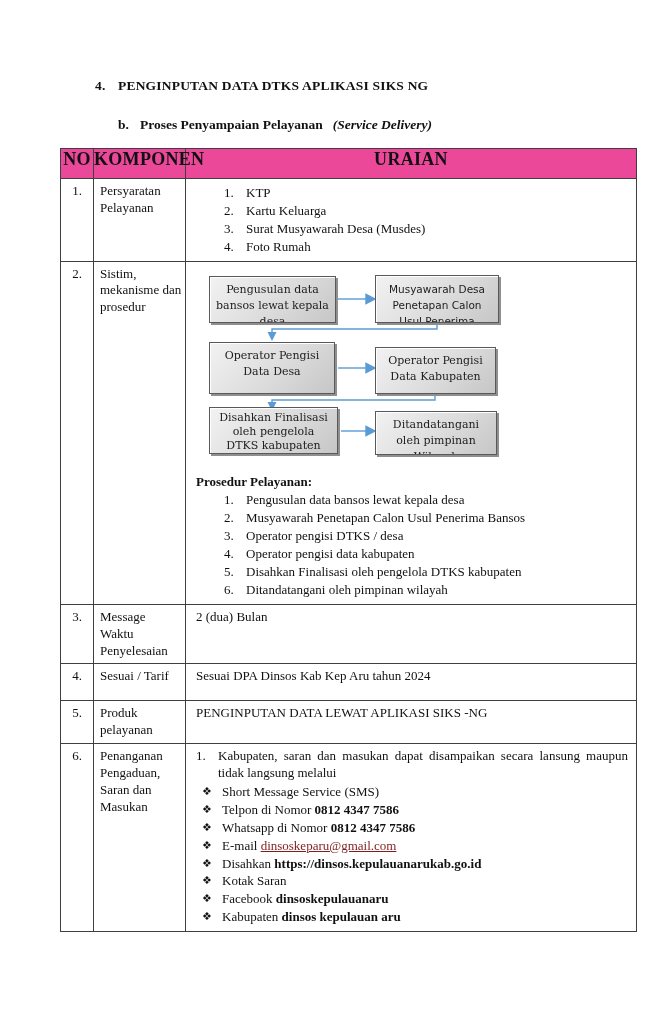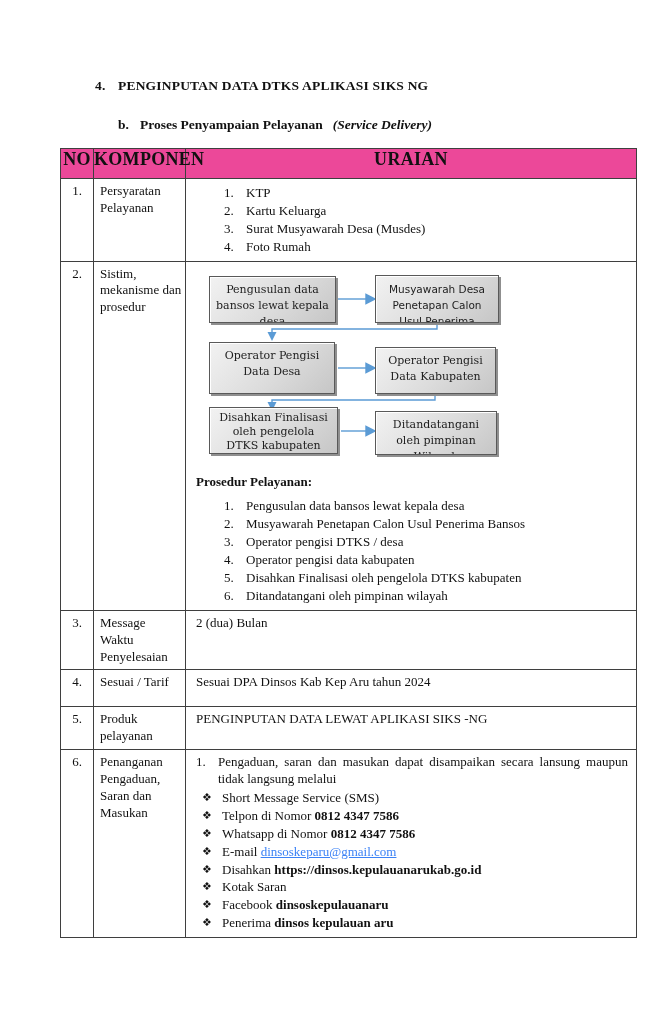"Prosedur Pelayanan:" .prosedur-title { margin: 10px 0 8px 0 -> 10px 0 2px 0 }
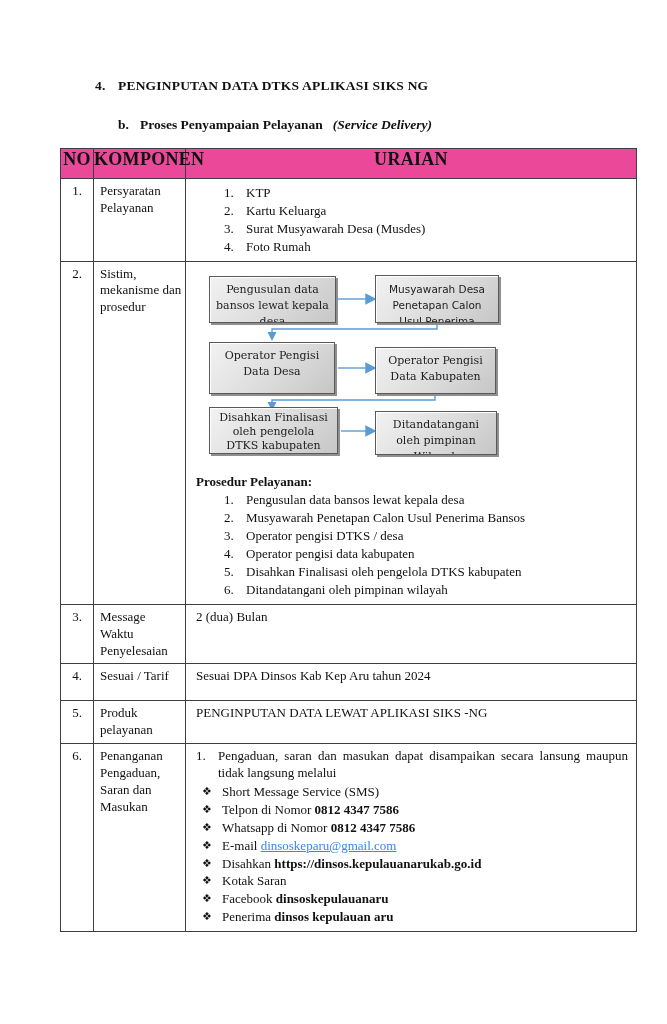"Pengaduan, saran dan masukan dapat" span.t { text: Pengaduan -> Kabupaten }
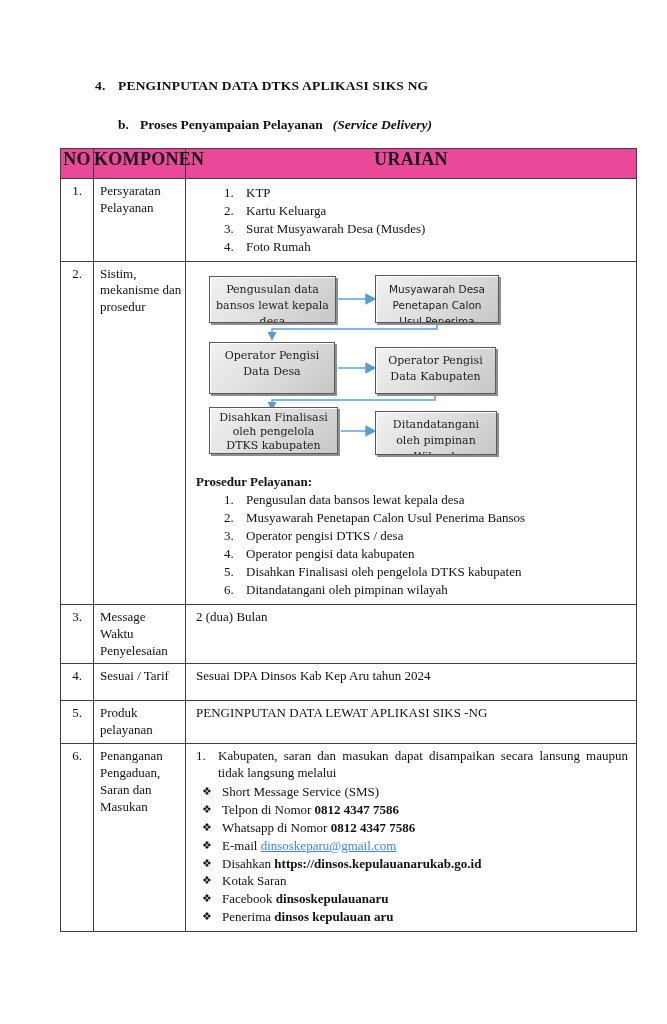"dinsoskeparu@gmail.com" a.link { color: #3b82f6 -> #7f1d1d }
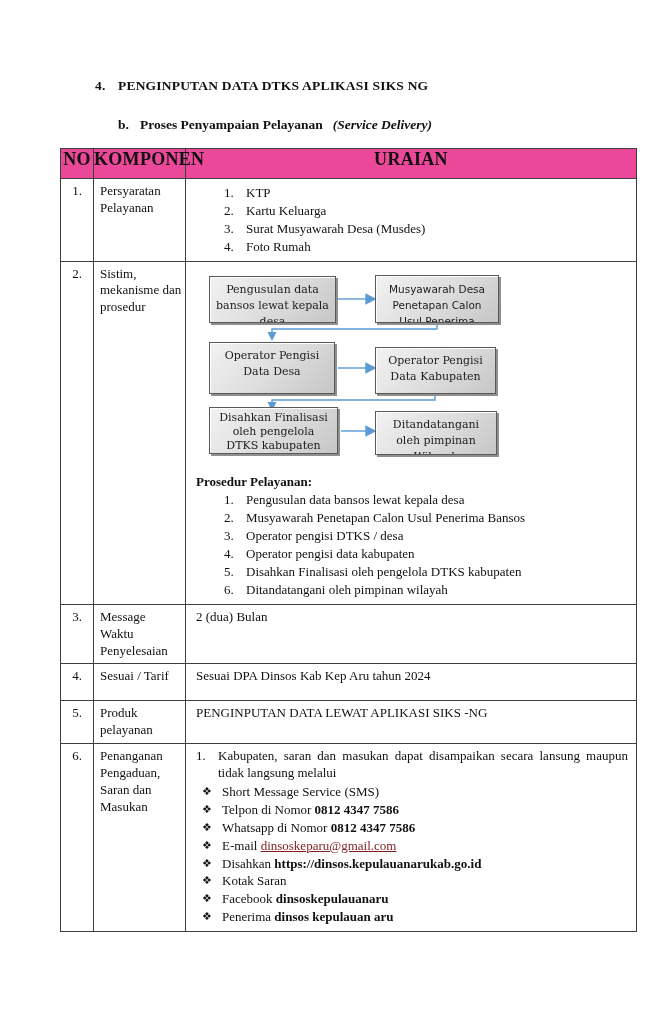"Penerima" span { text: Penerima -> Kabupaten }
